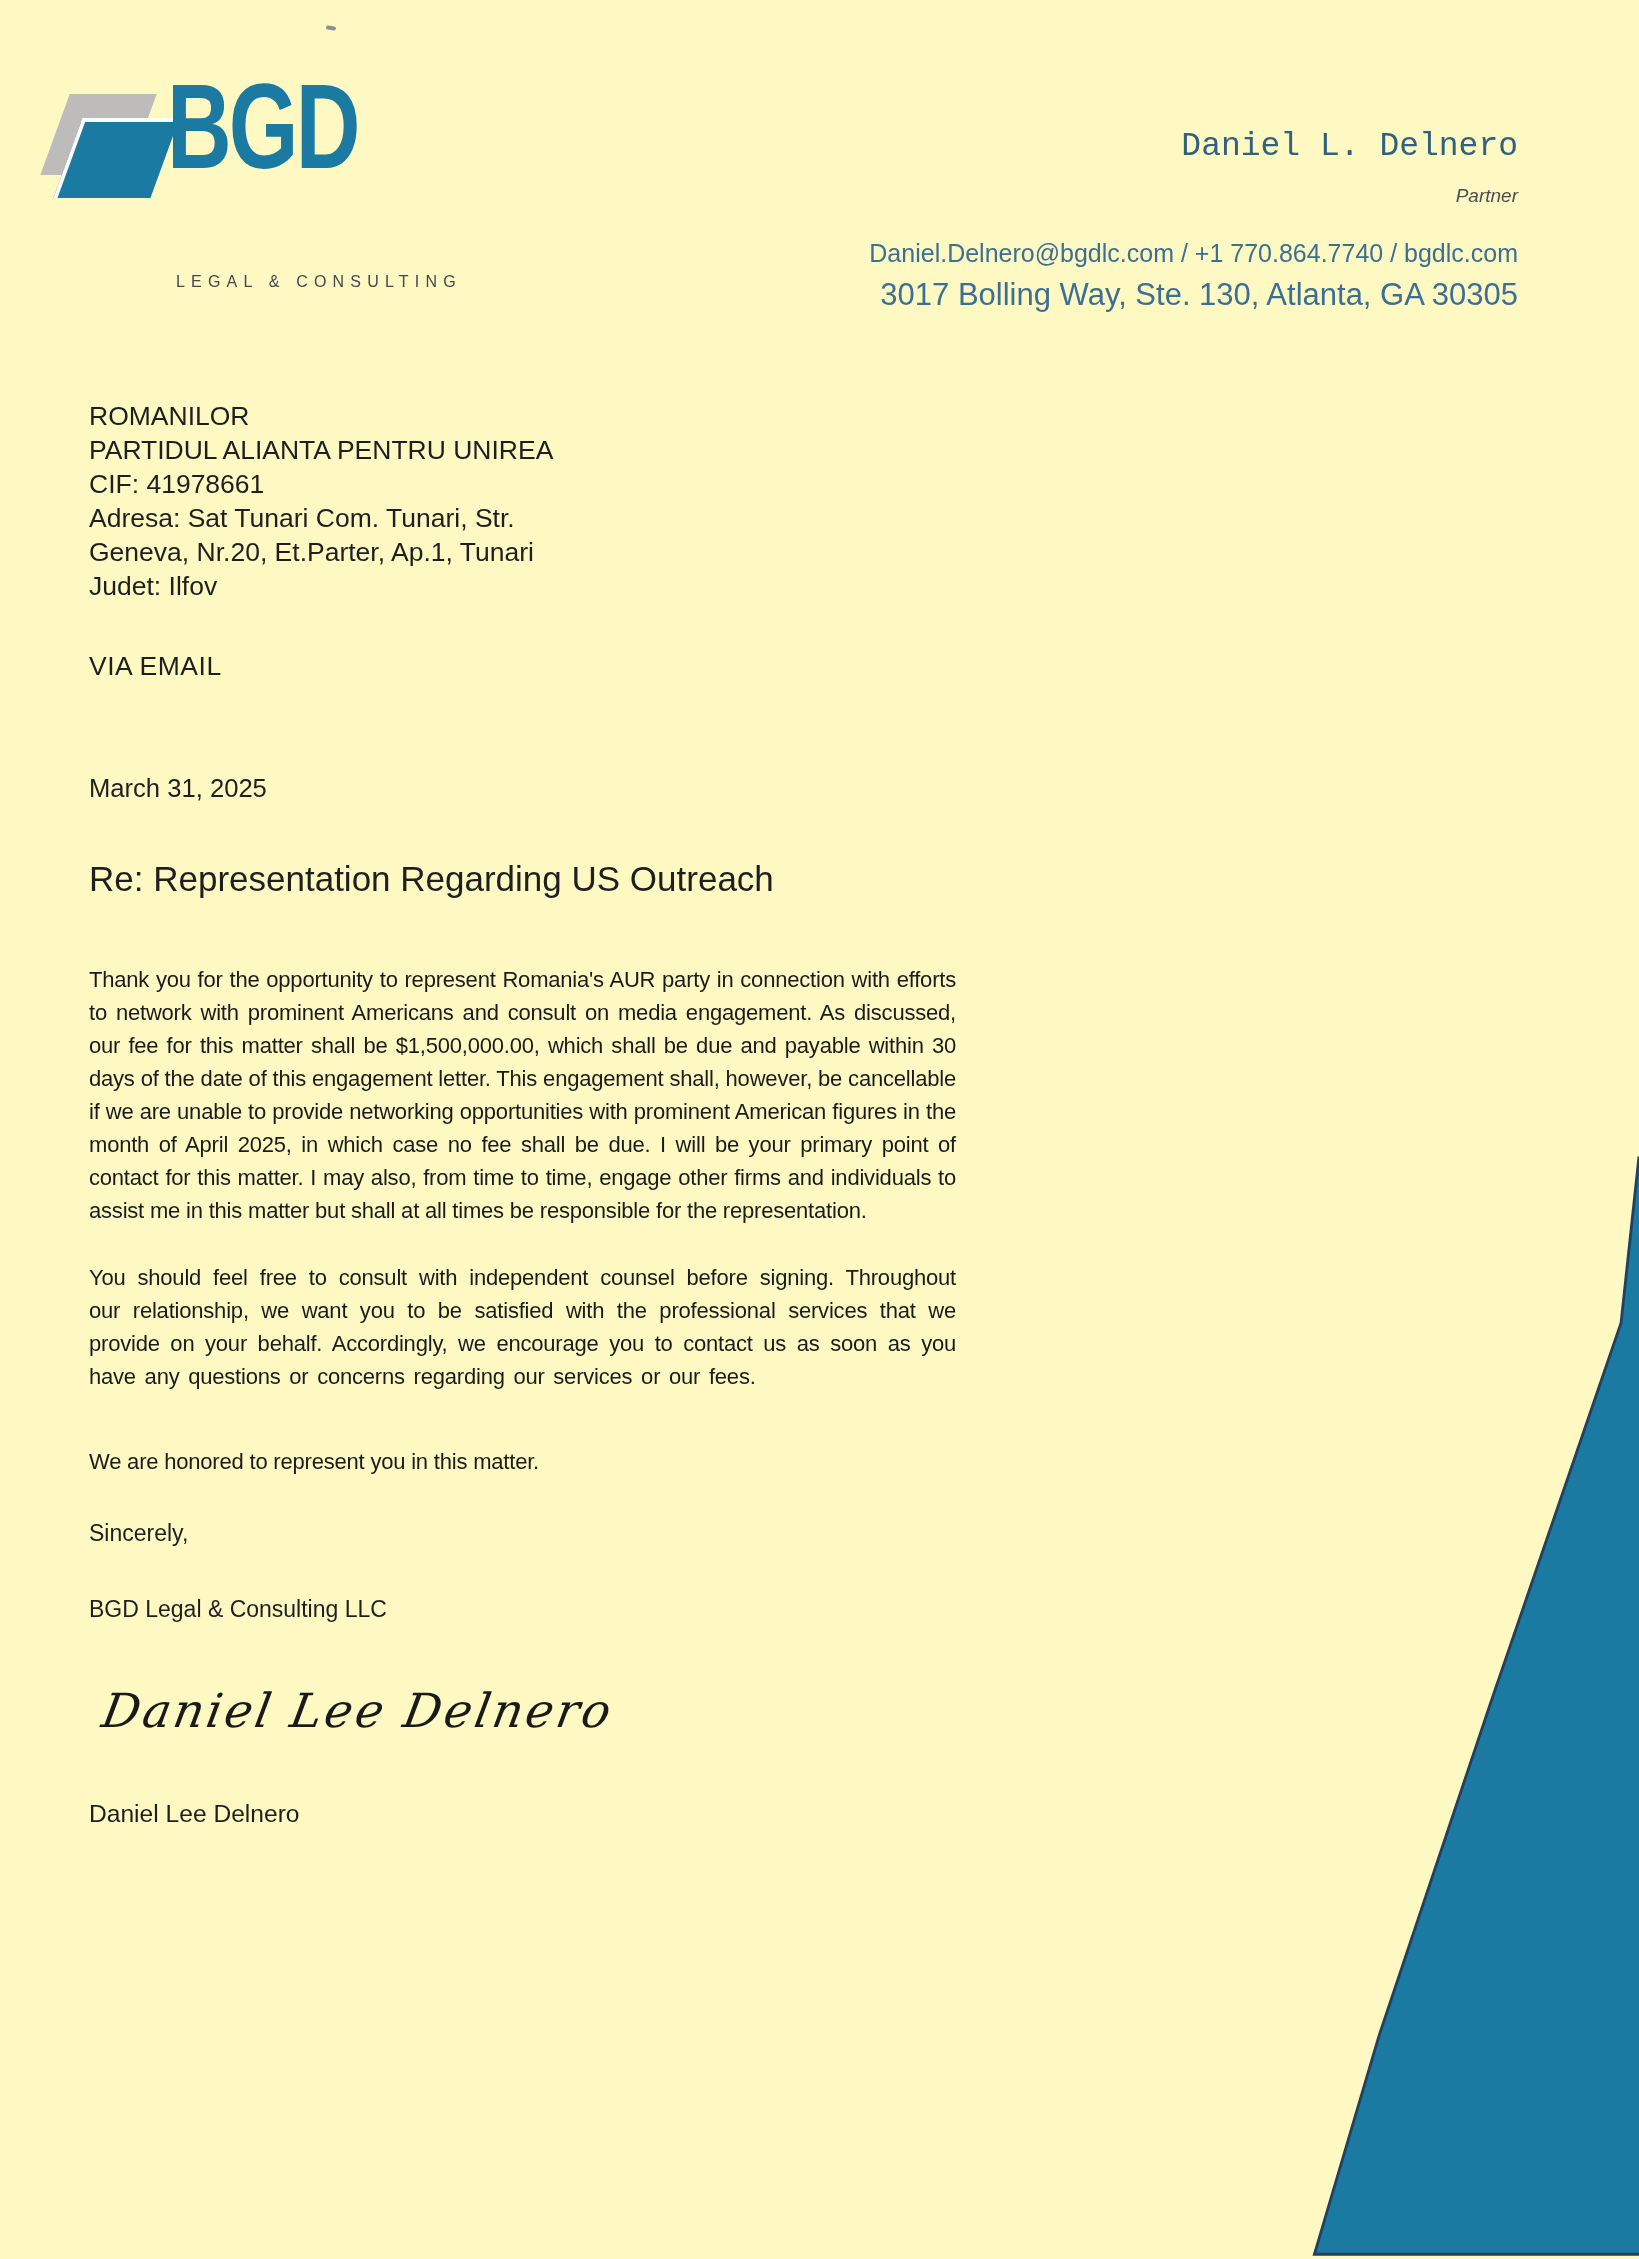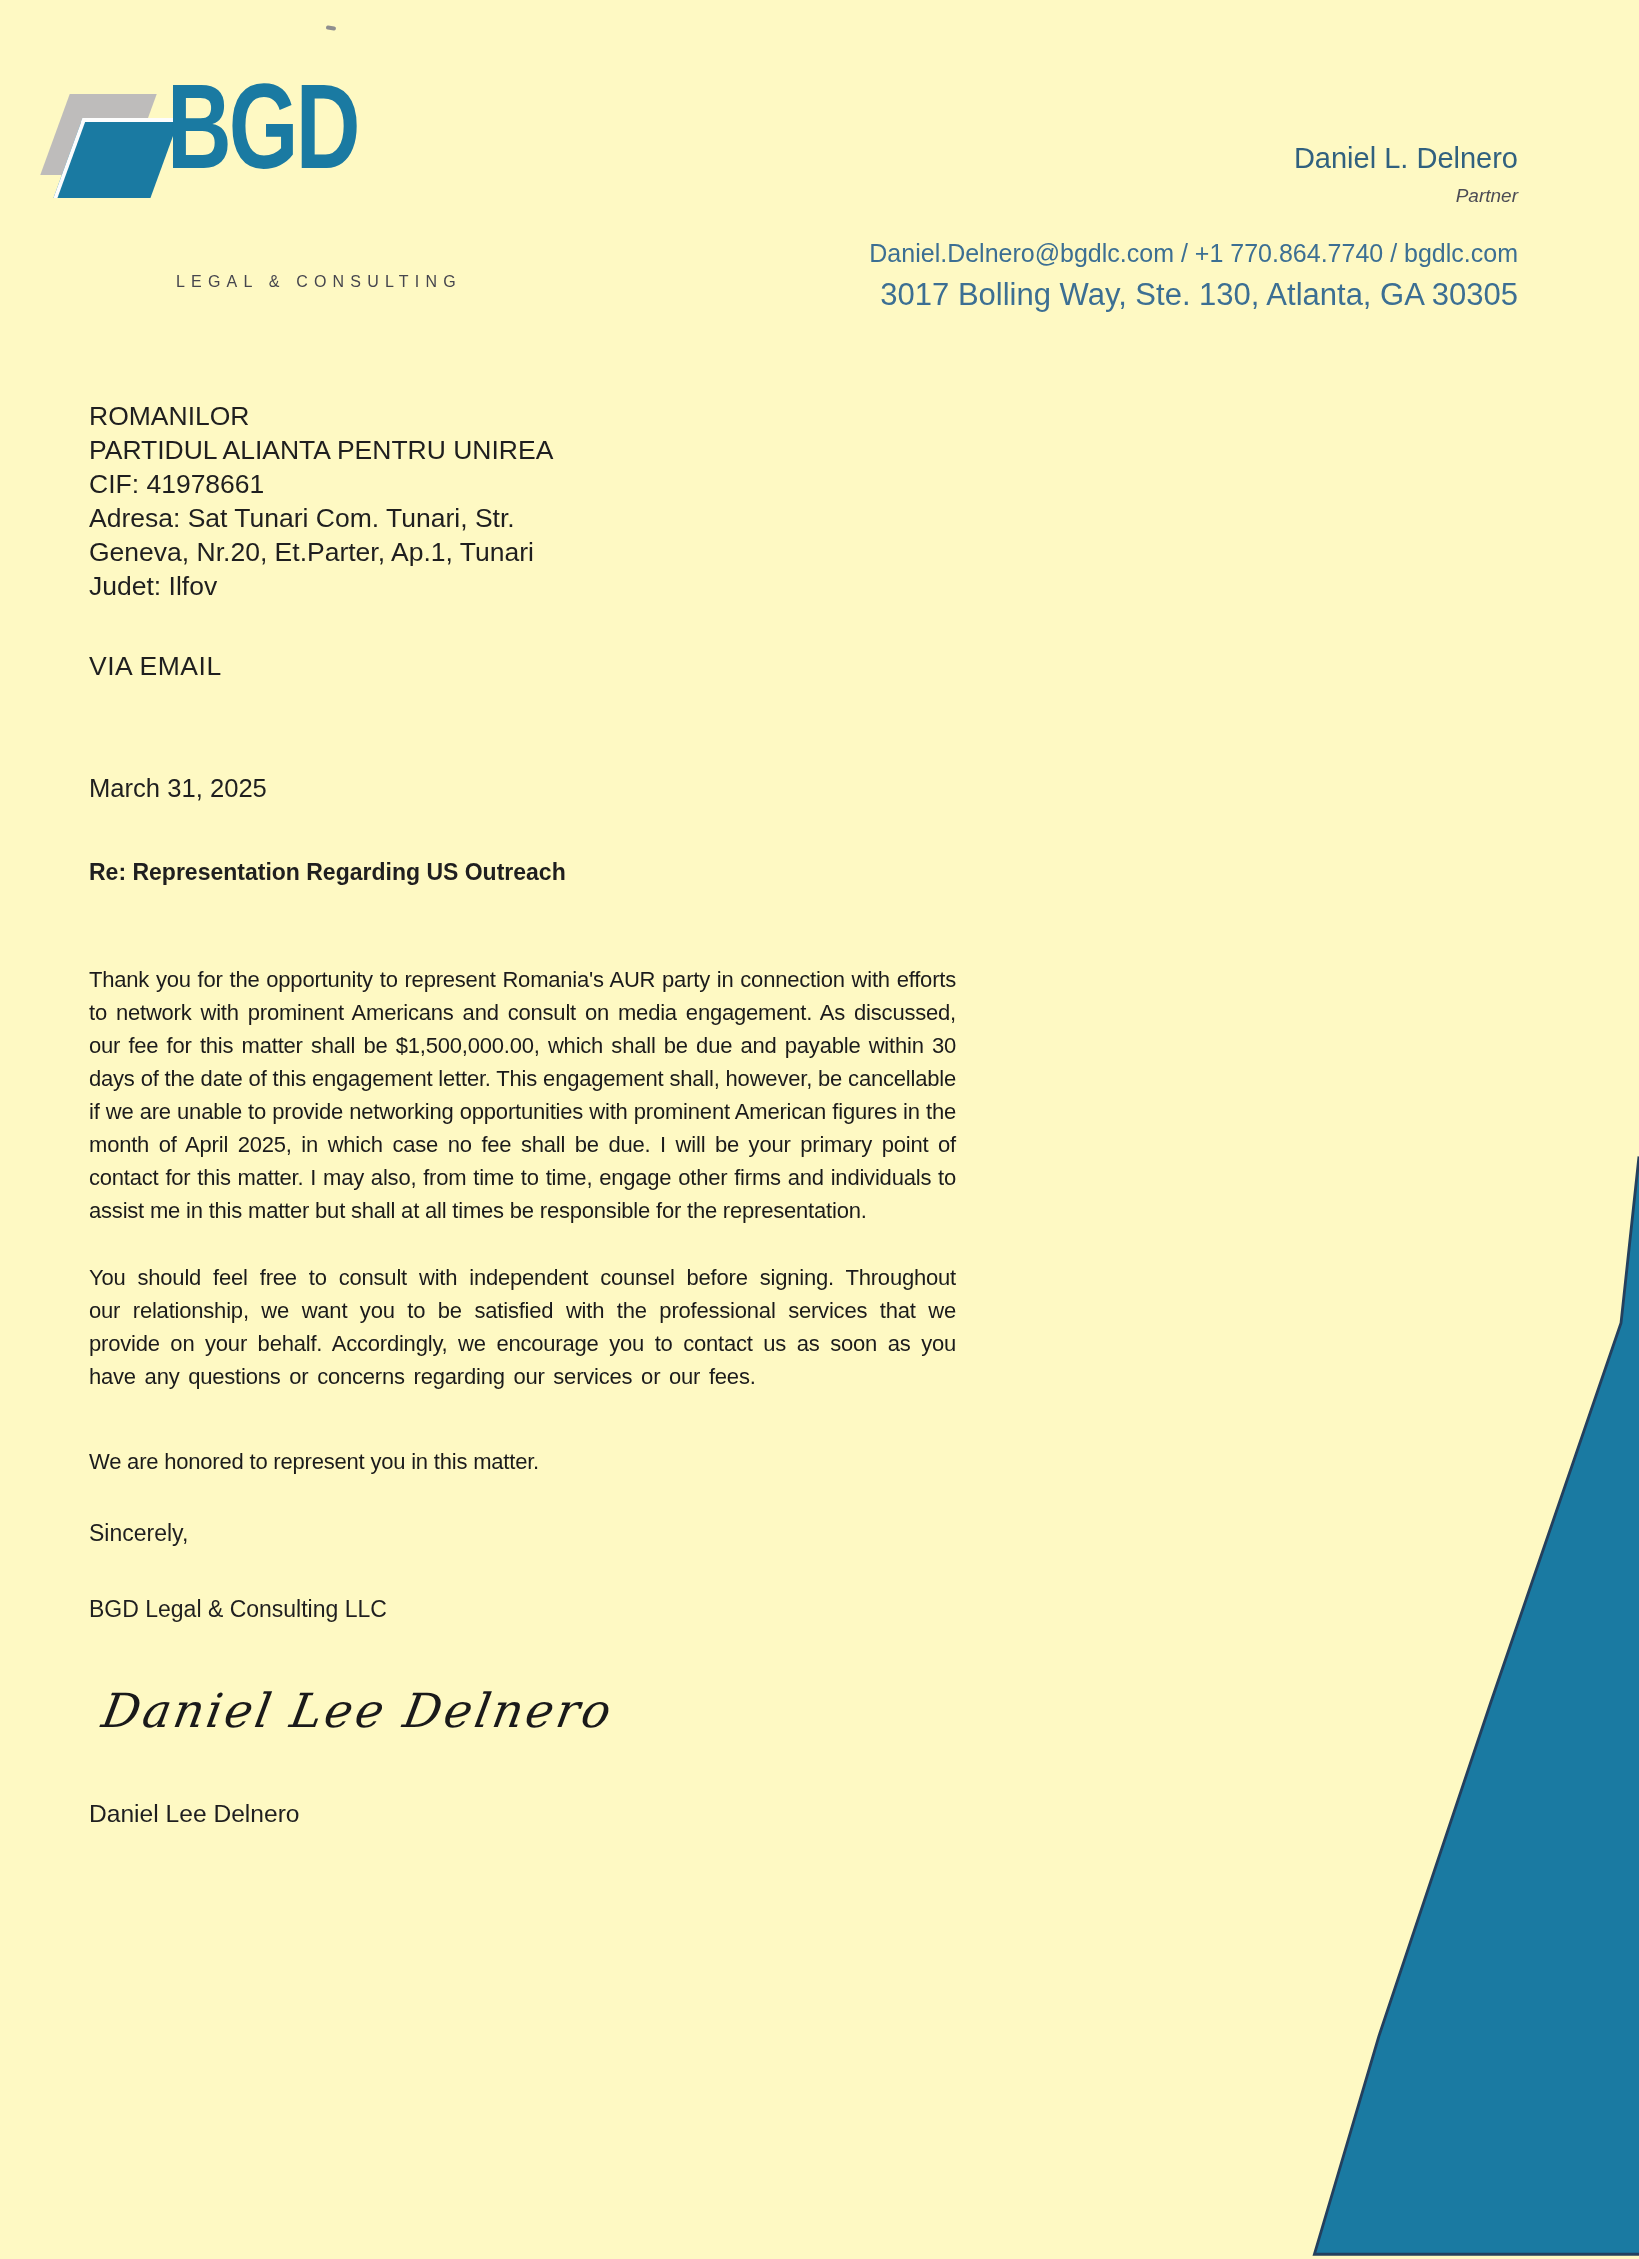"Daniel L. Delnero" .hdr-name { font-family: none -> Liberation Mono, monospace; font-size: 29px -> 33px; top: 142px -> 128px }
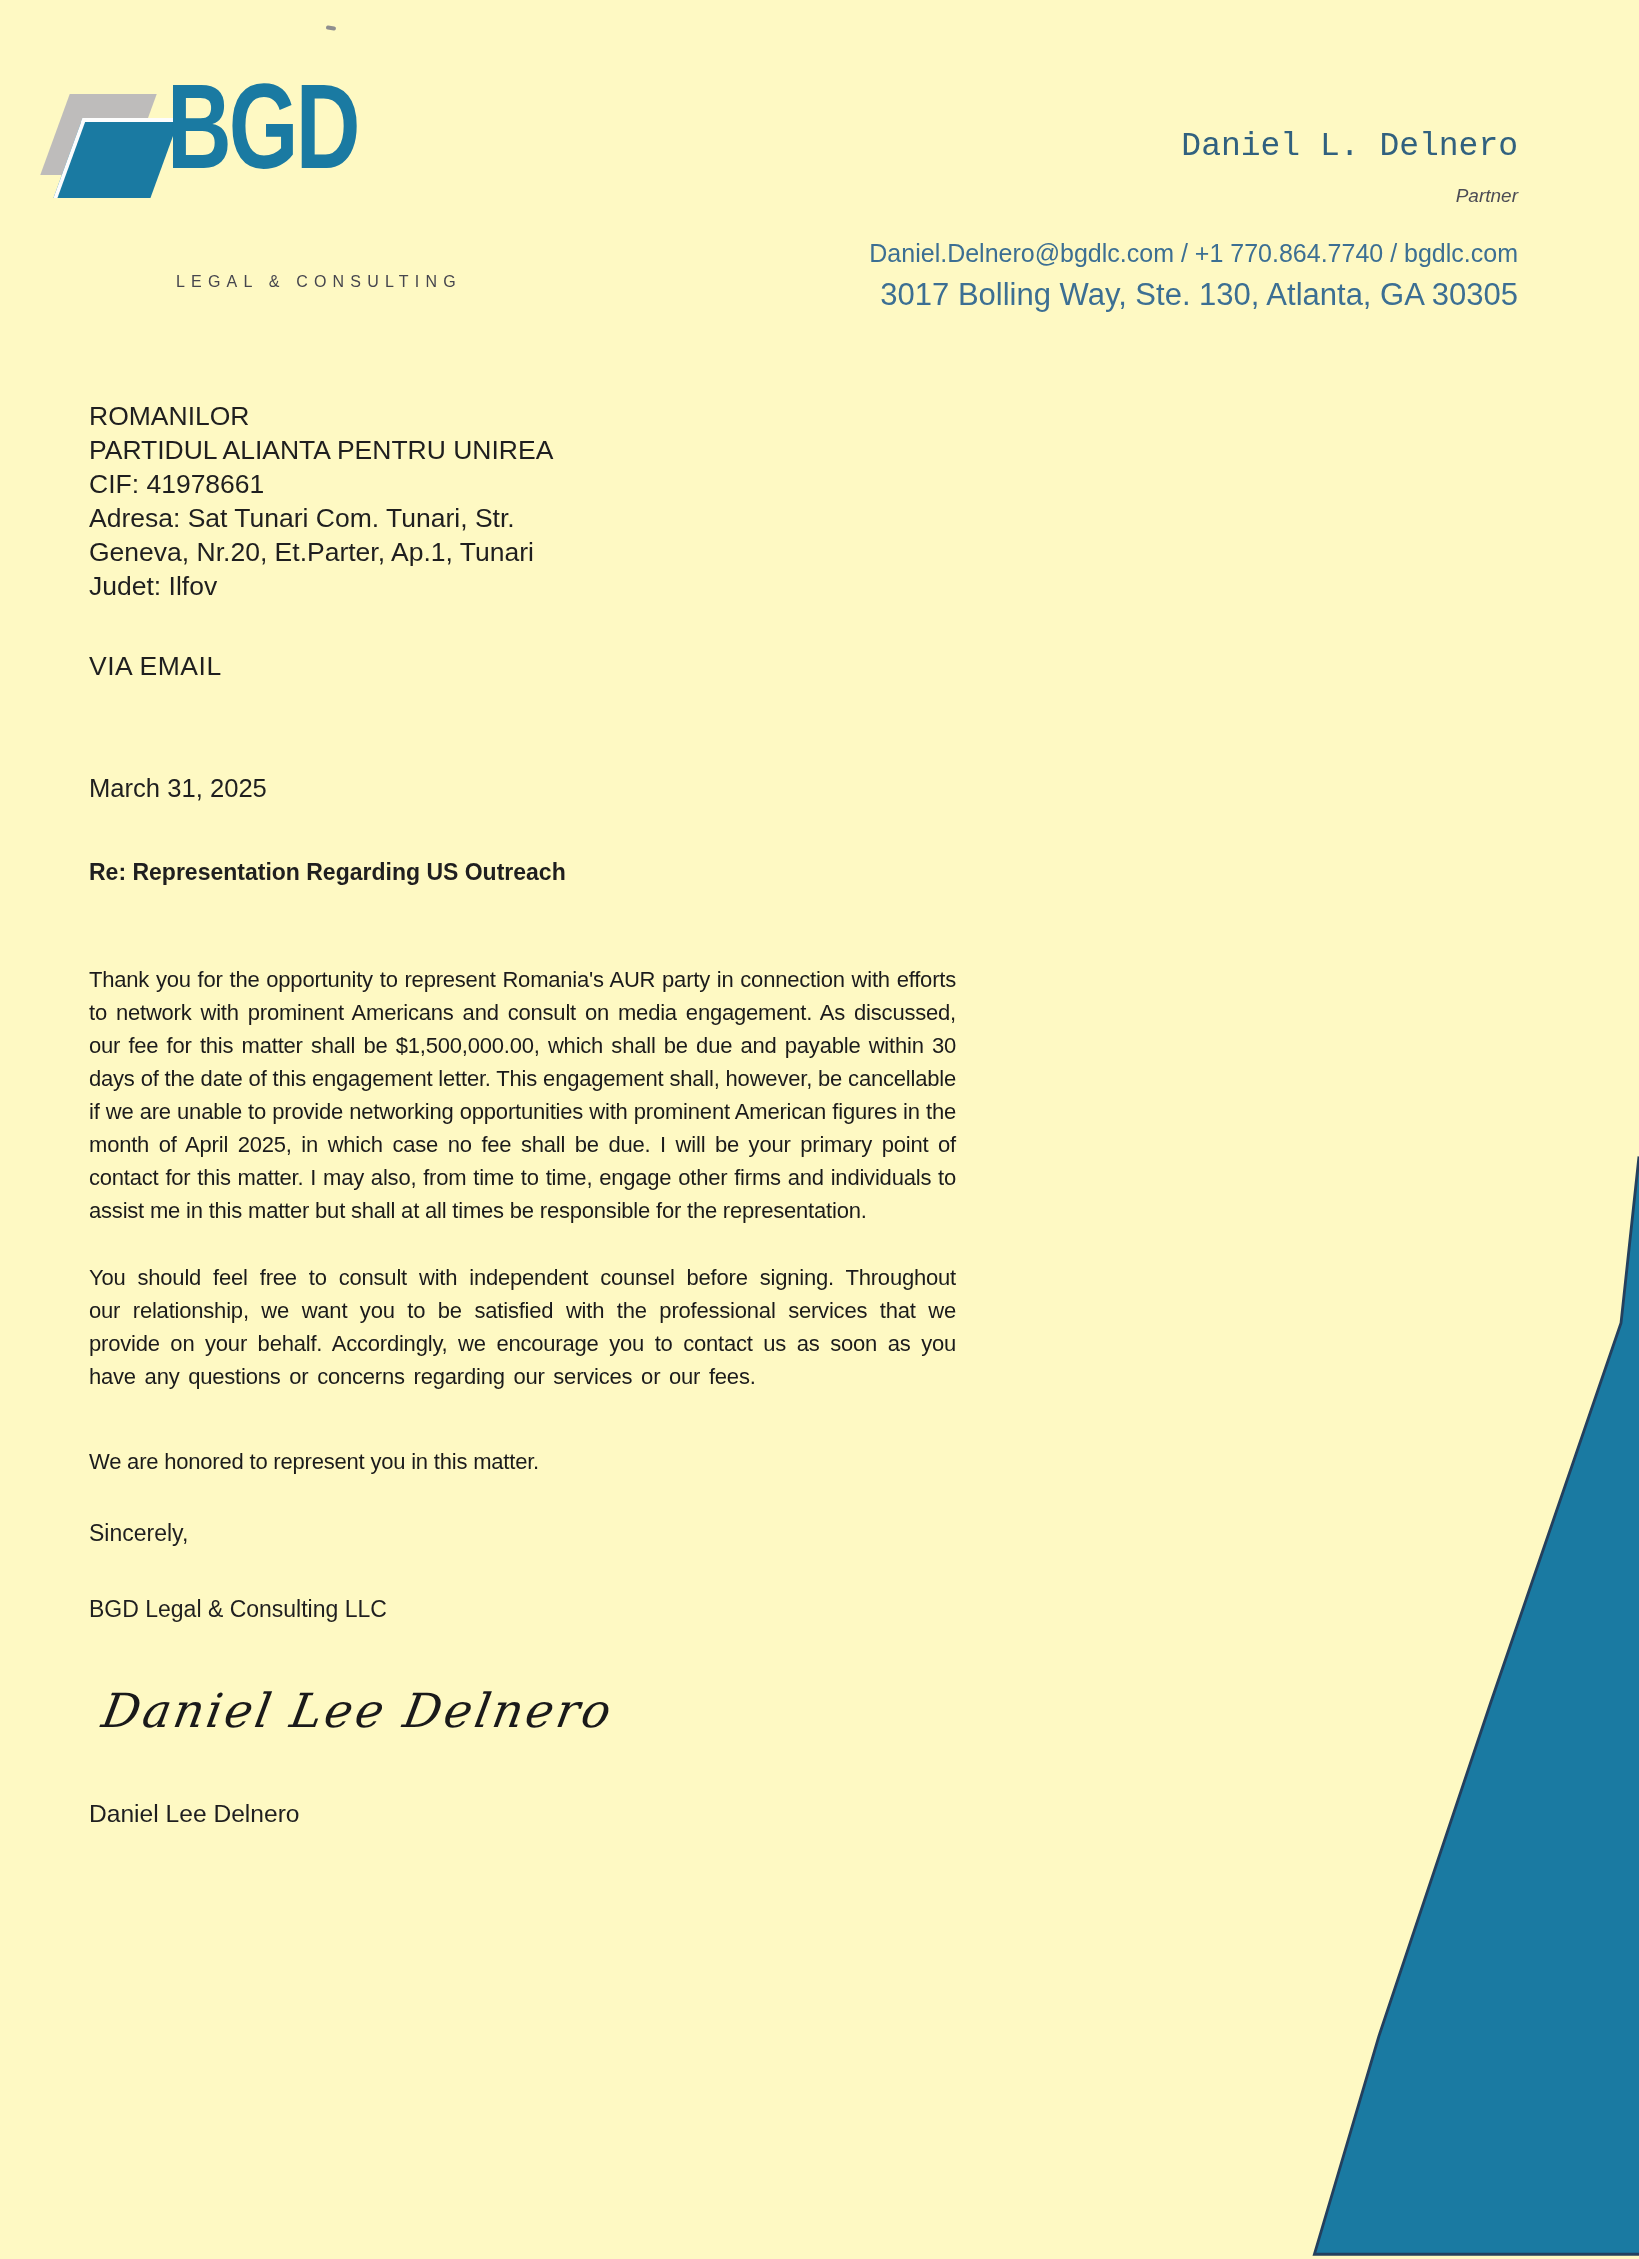"Re: Representation Regarding US Outreach" .subject { font-size: 23px -> 35px; font-weight: bold -> normal }
